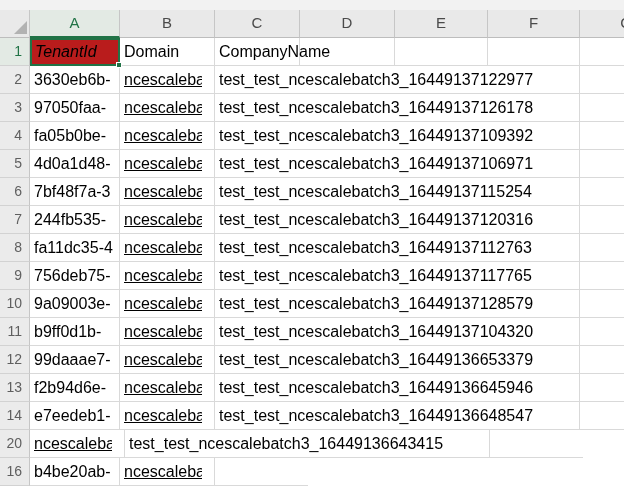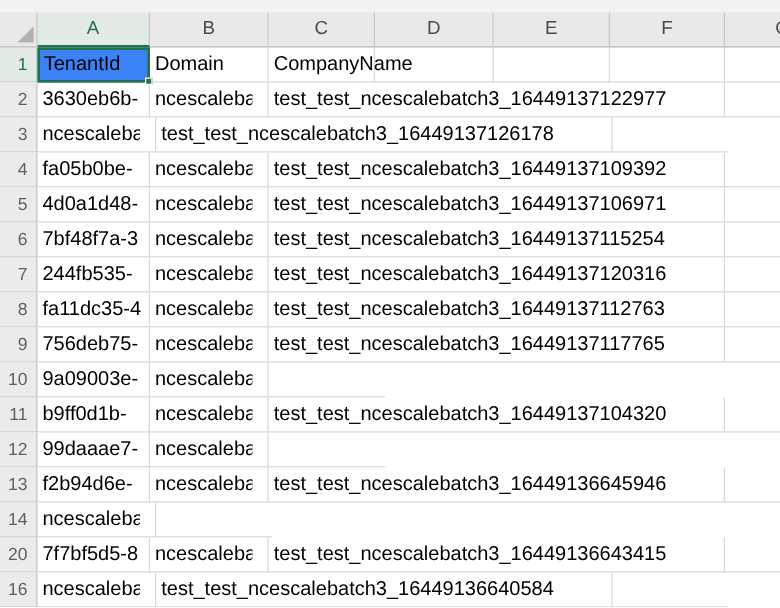"TenantId" .cell-a1 { background: #3b82f6 -> #b91c1c; font-style: none -> italic }
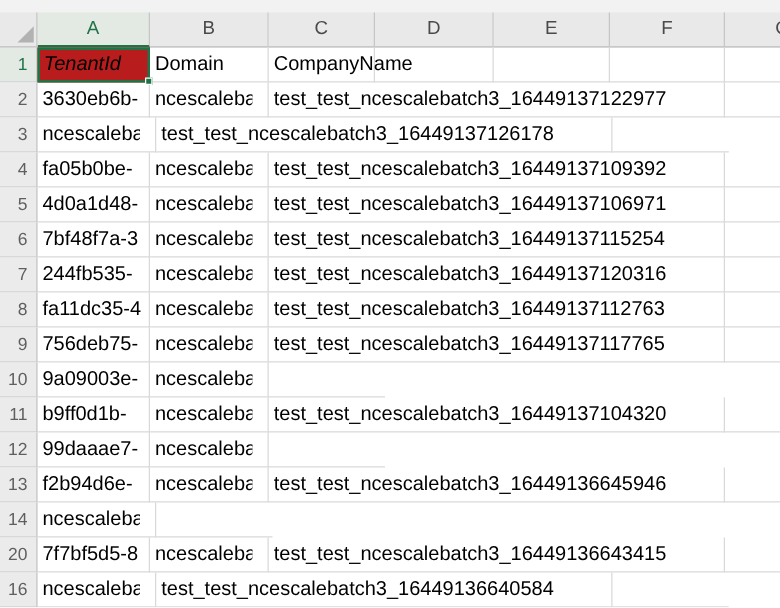"ncescaleba" .clip-b { text-decoration: none -> underline }
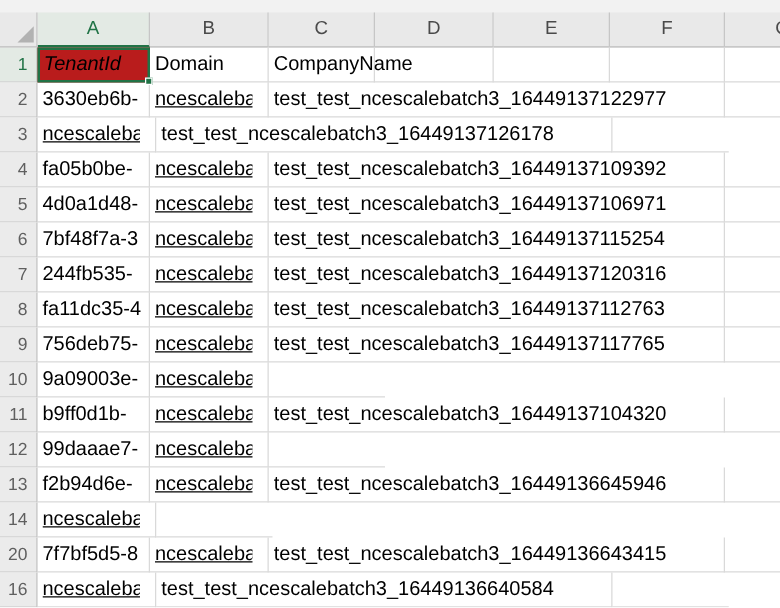"97050faa-" div.cell { html: none -> <div> <span>97050faa-</span> </div> }
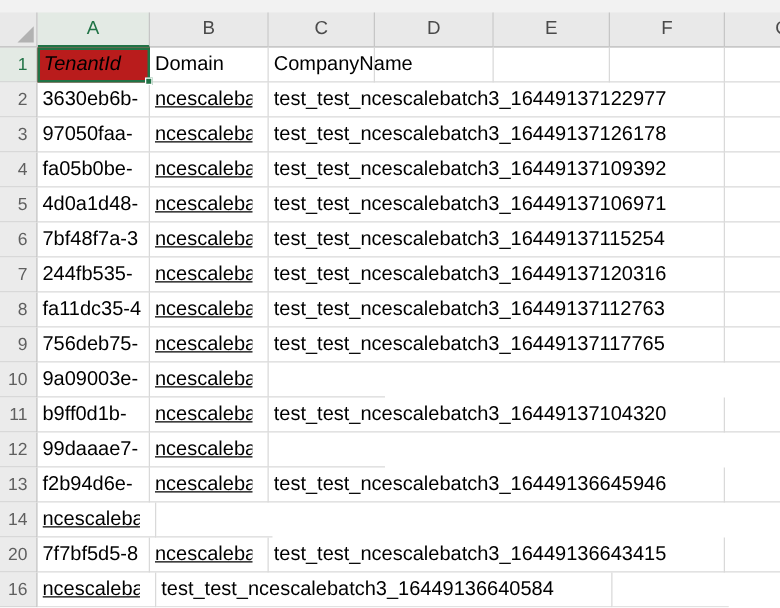"test_test_ncescalebatch3_16449137128579" div.cell { html: none -> <div> <span>test_test_ncescalebatch3_16449137128579</span> </div> }
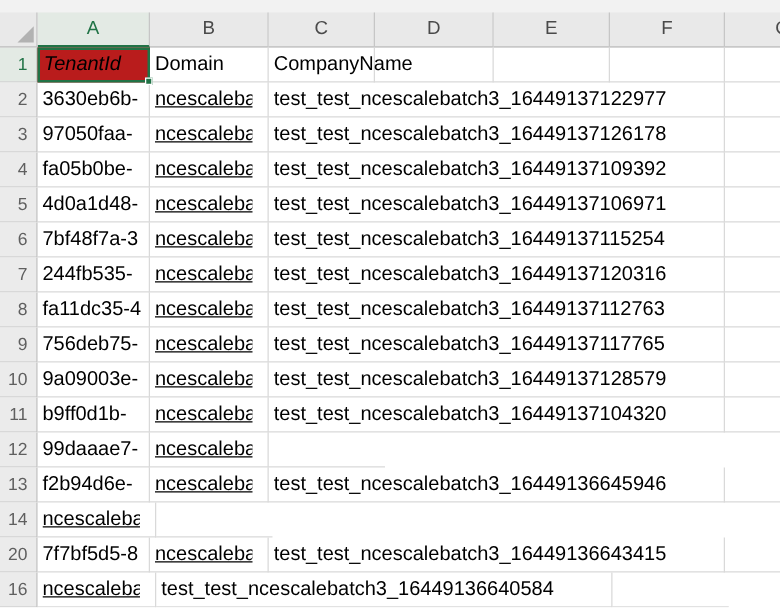"test_test_ncescalebatch3_16449136653379" div.cell { html: none -> <div> <span>test_test_ncescalebatch3_16449136653379</span> </div> }
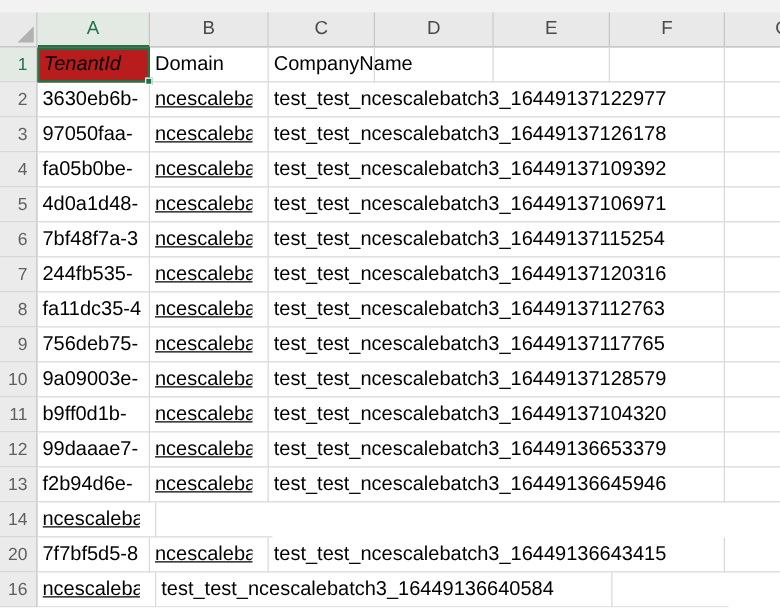"e7eedeb1-" div.cell { html: none -> <div> <span>e7eedeb1-</span> </div> }
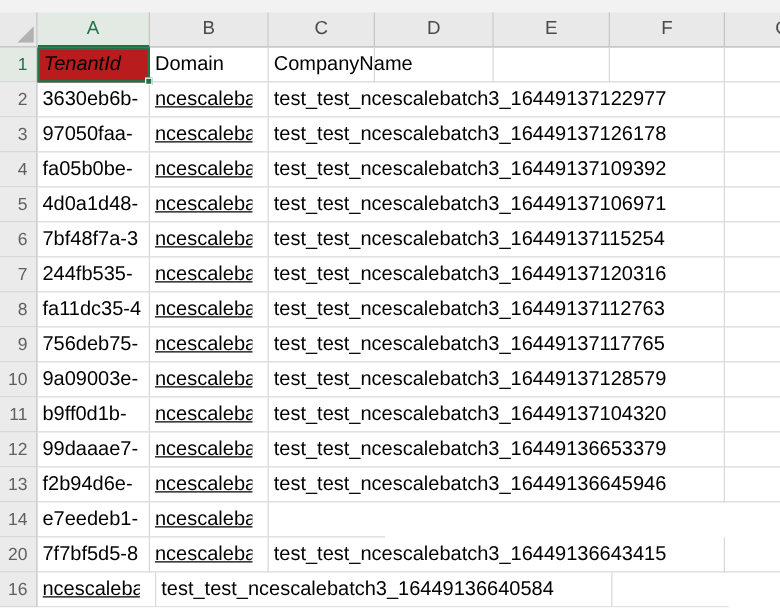"test_test_ncescalebatch3_16449136648547" div.cell { html: none -> <div> <span>test_test_ncescalebatch3_16449136648547</span> </div> }
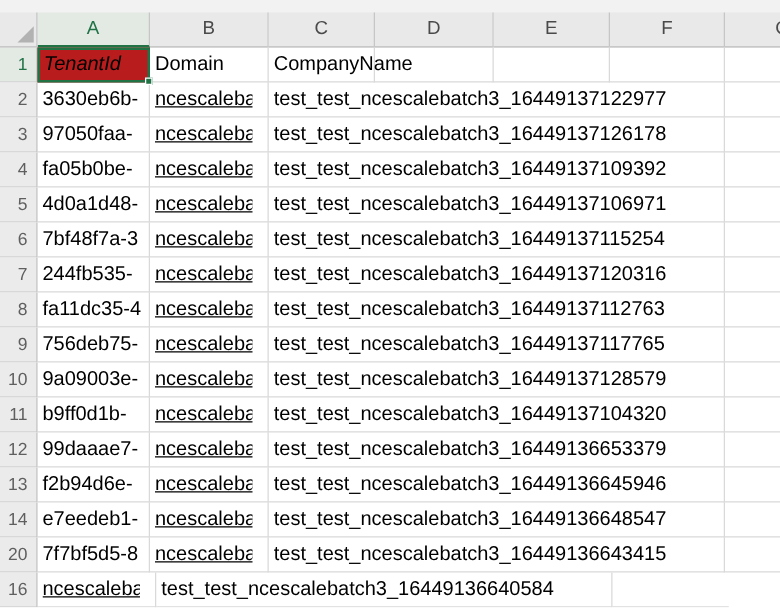"7f7bf5d5-8" div.cell { html: <div> <span>7f7bf5d5-8</span> </div> -> none }
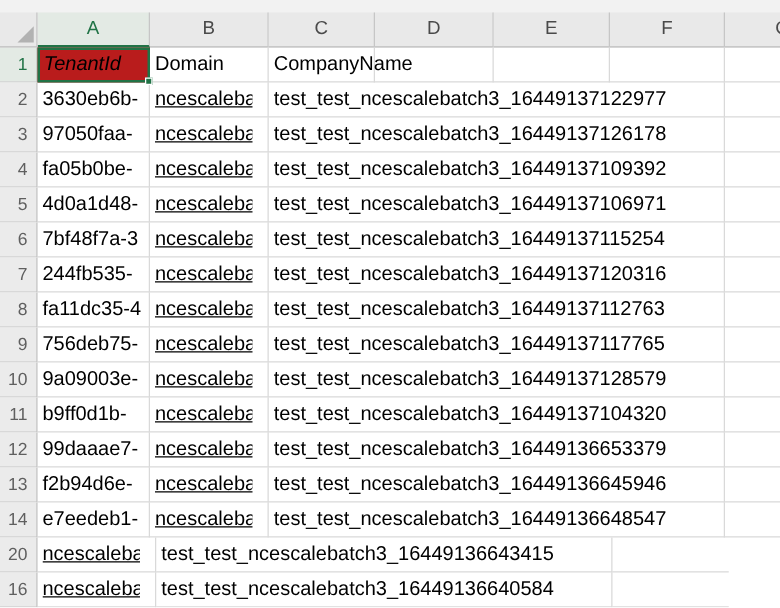"b4be20ab-" div.cell { html: none -> <div> <span>b4be20ab-</span> </div> }
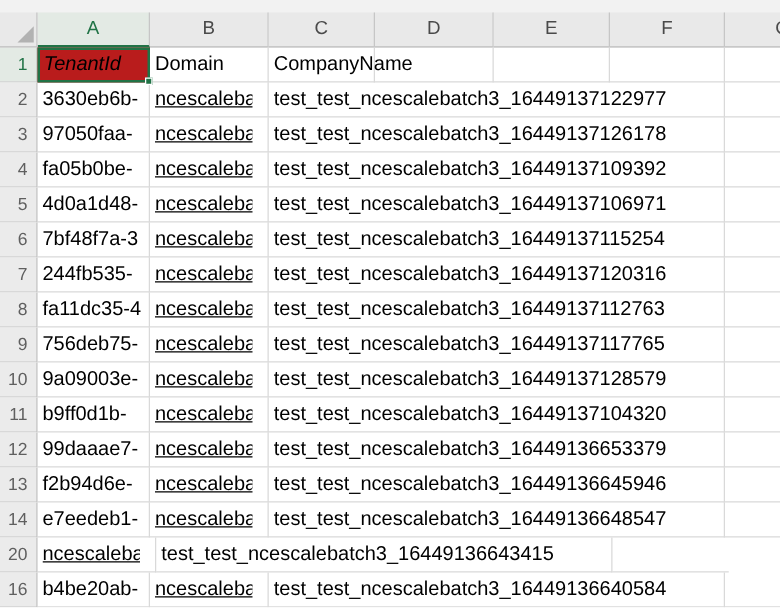"test_test_ncescalebatch3_16449136640584" div.cell { html: <div> <span>test_test_ncescalebatch3_16449136640584</span> </div> -> none }
